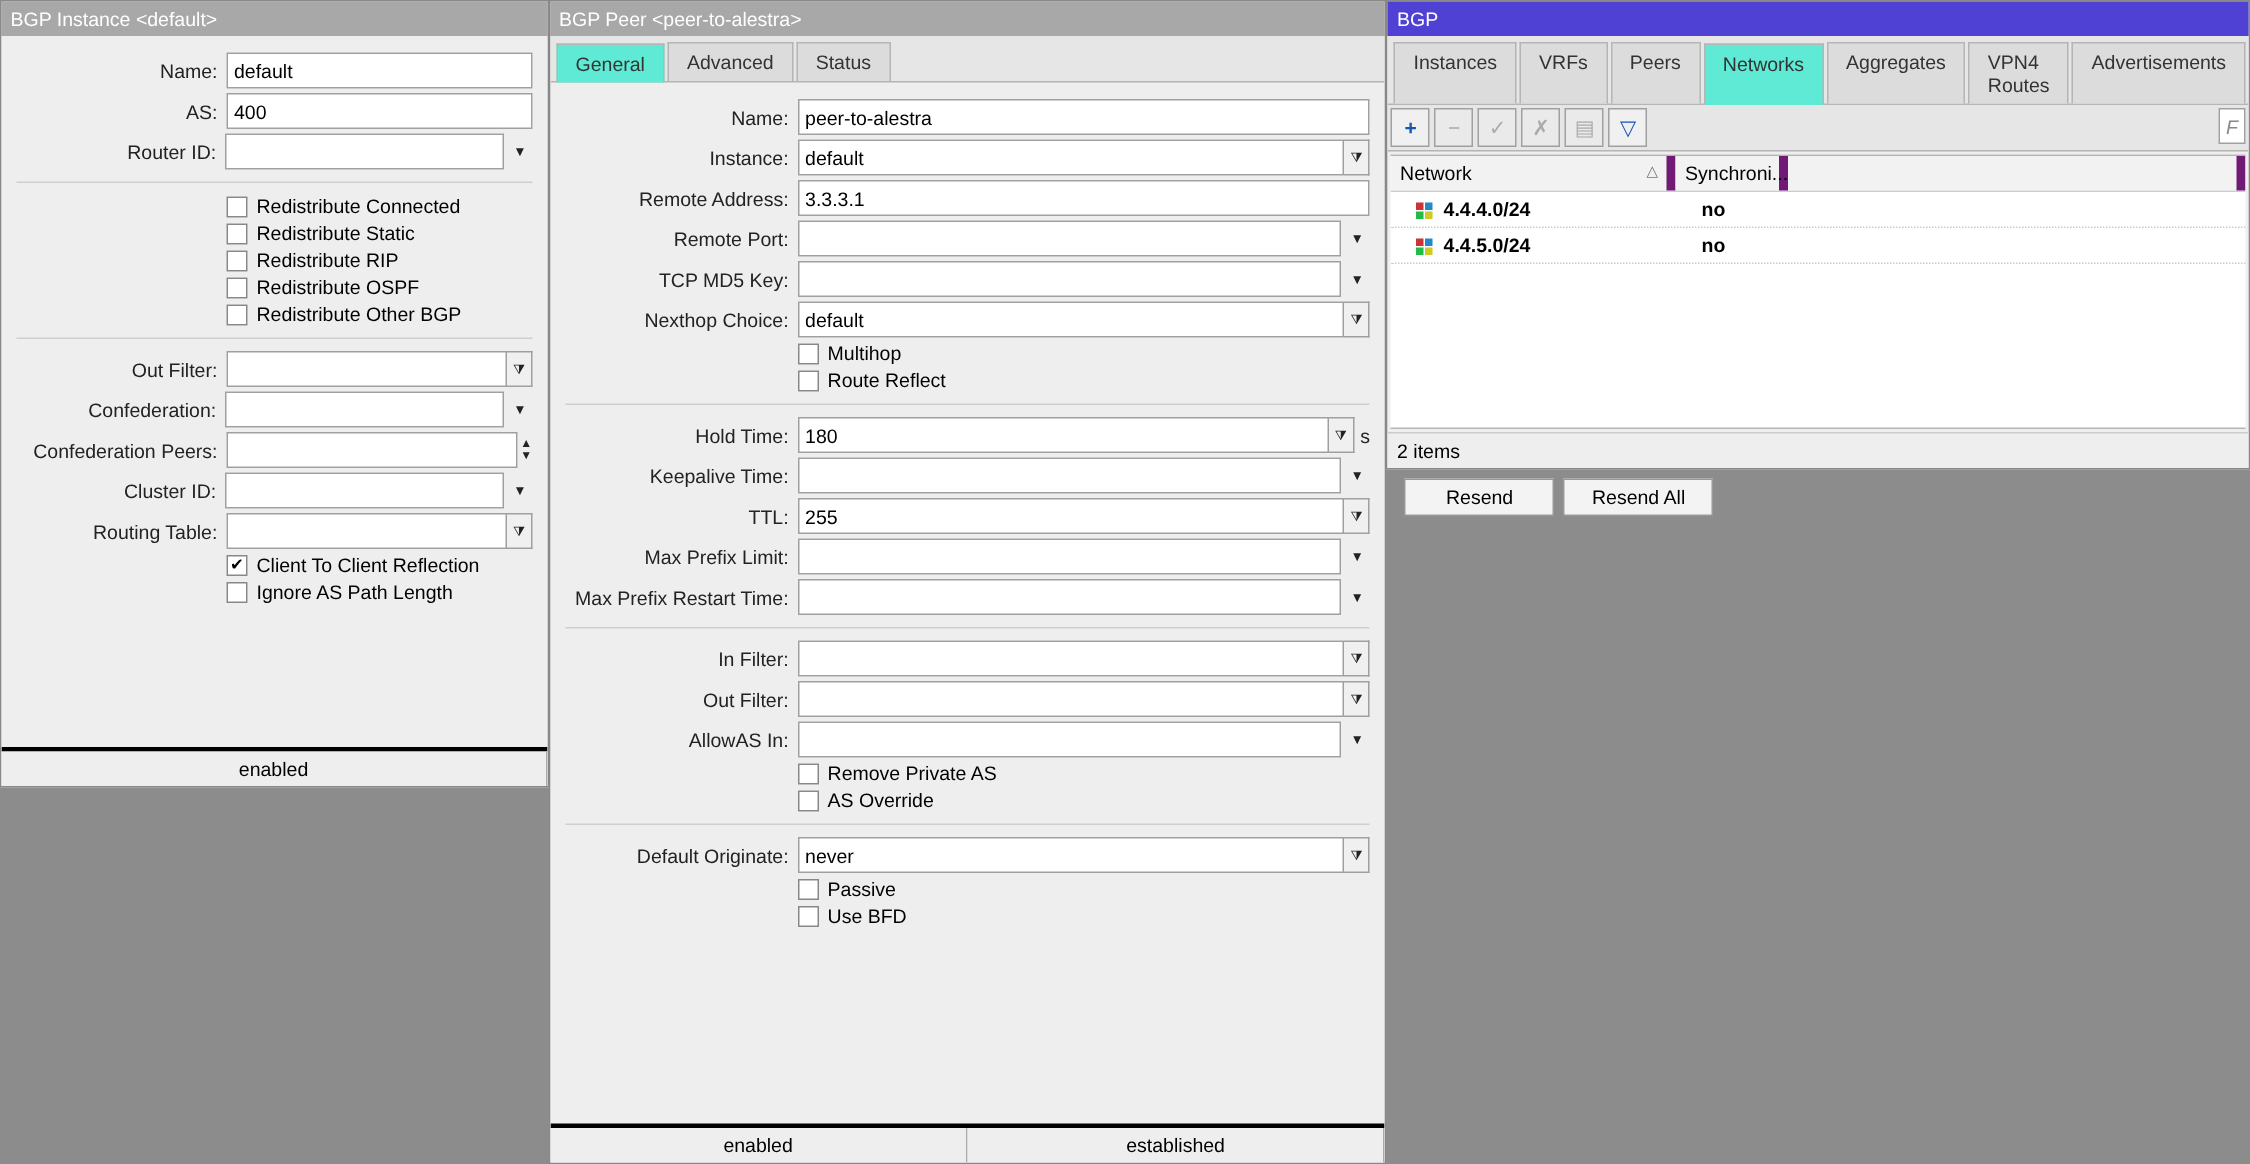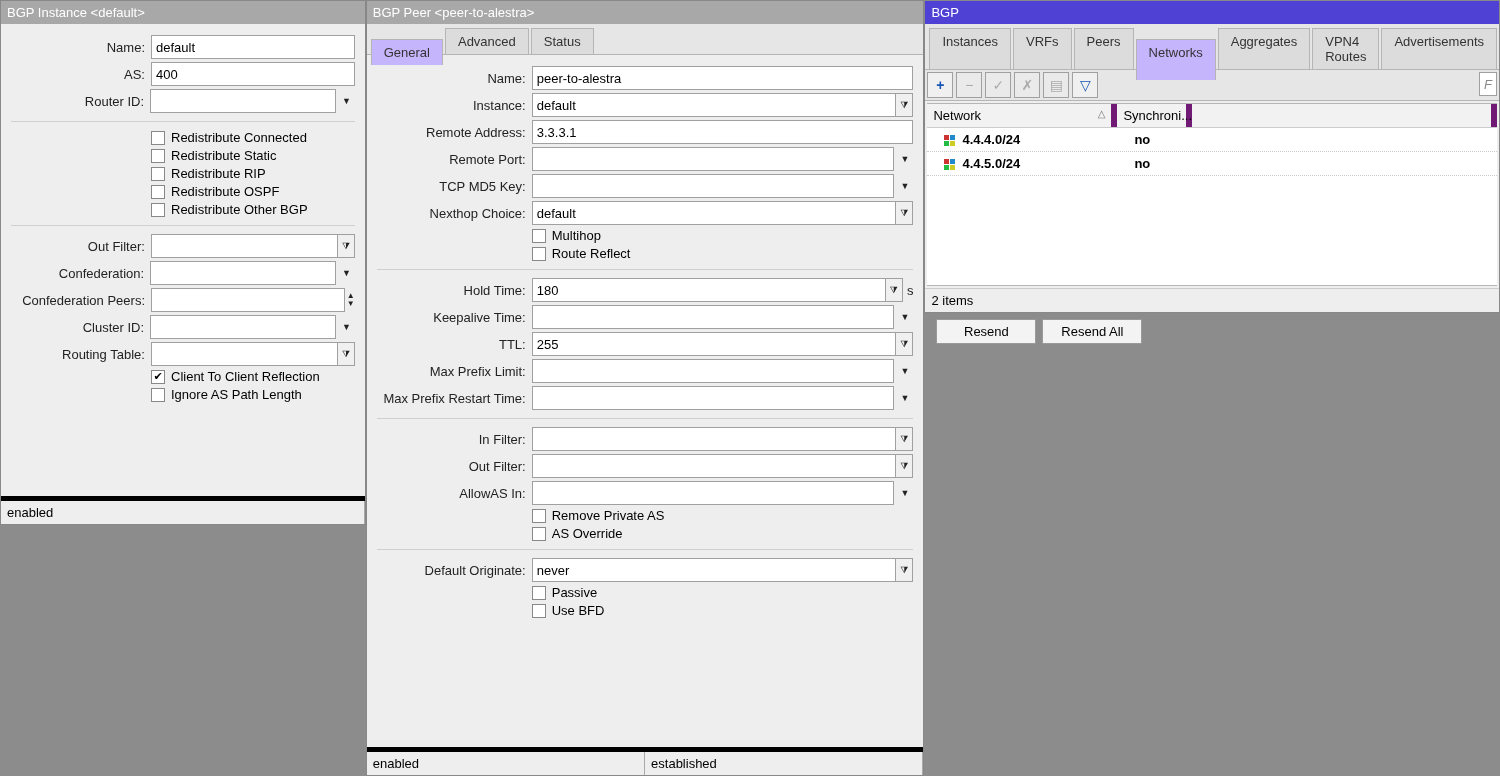"General" .tab.active { background: #c4b5fd -> #5eead4; top: 11px -> 1px }
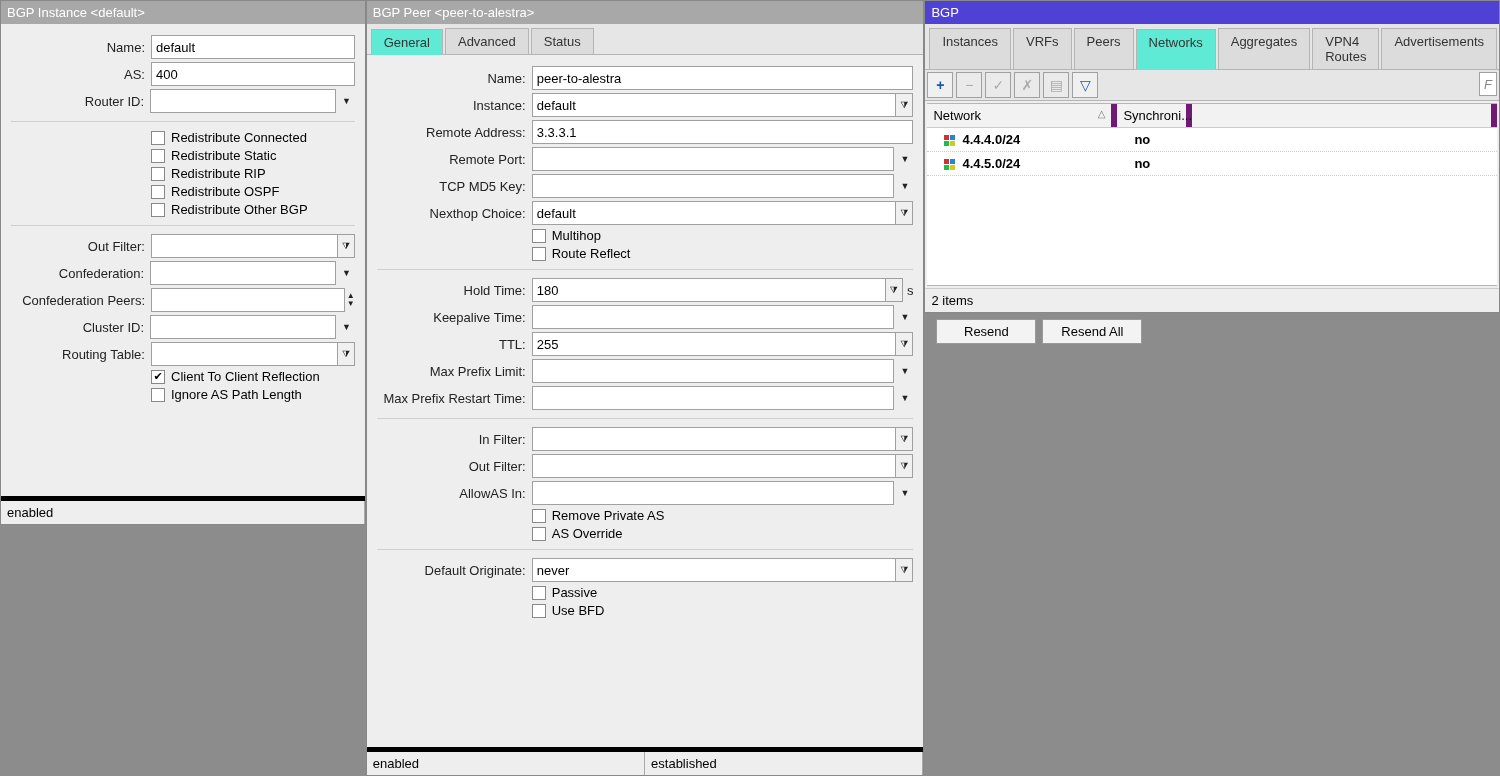"enabled" .status-bar { border-top: 5px solid #000000 -> 3px solid #000000; text-align: none -> center }
